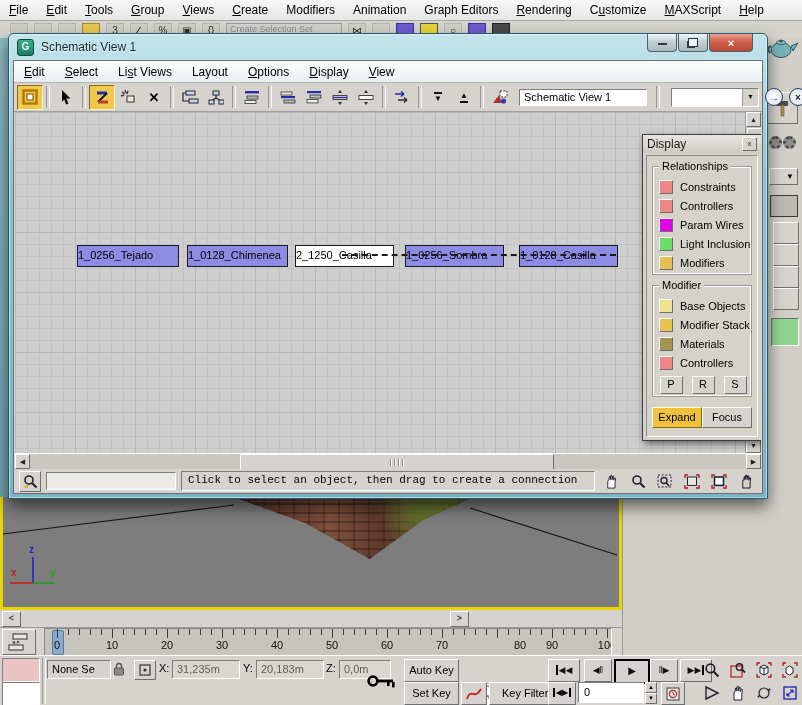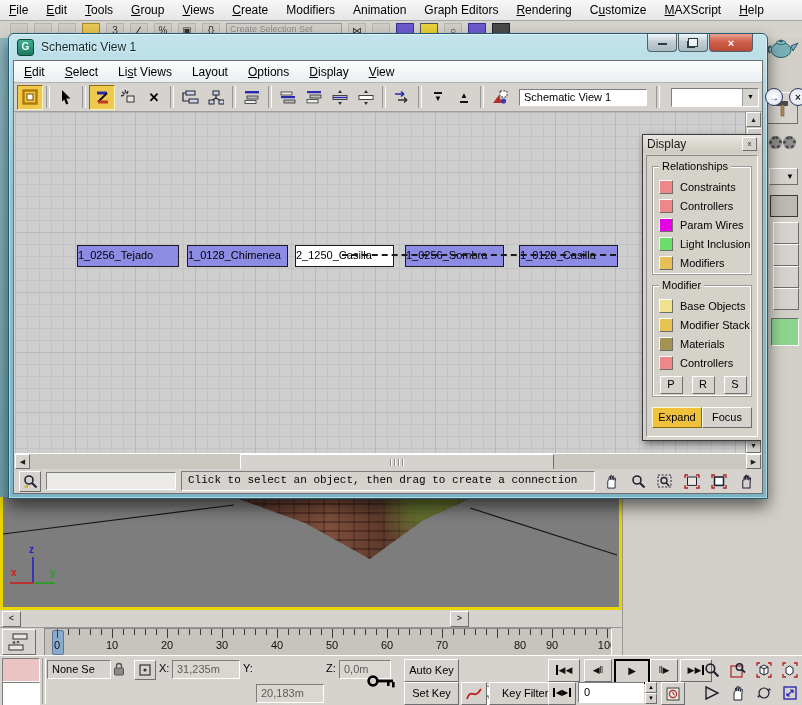"20,183m" div.abs { margin-top: 24px -> none }
